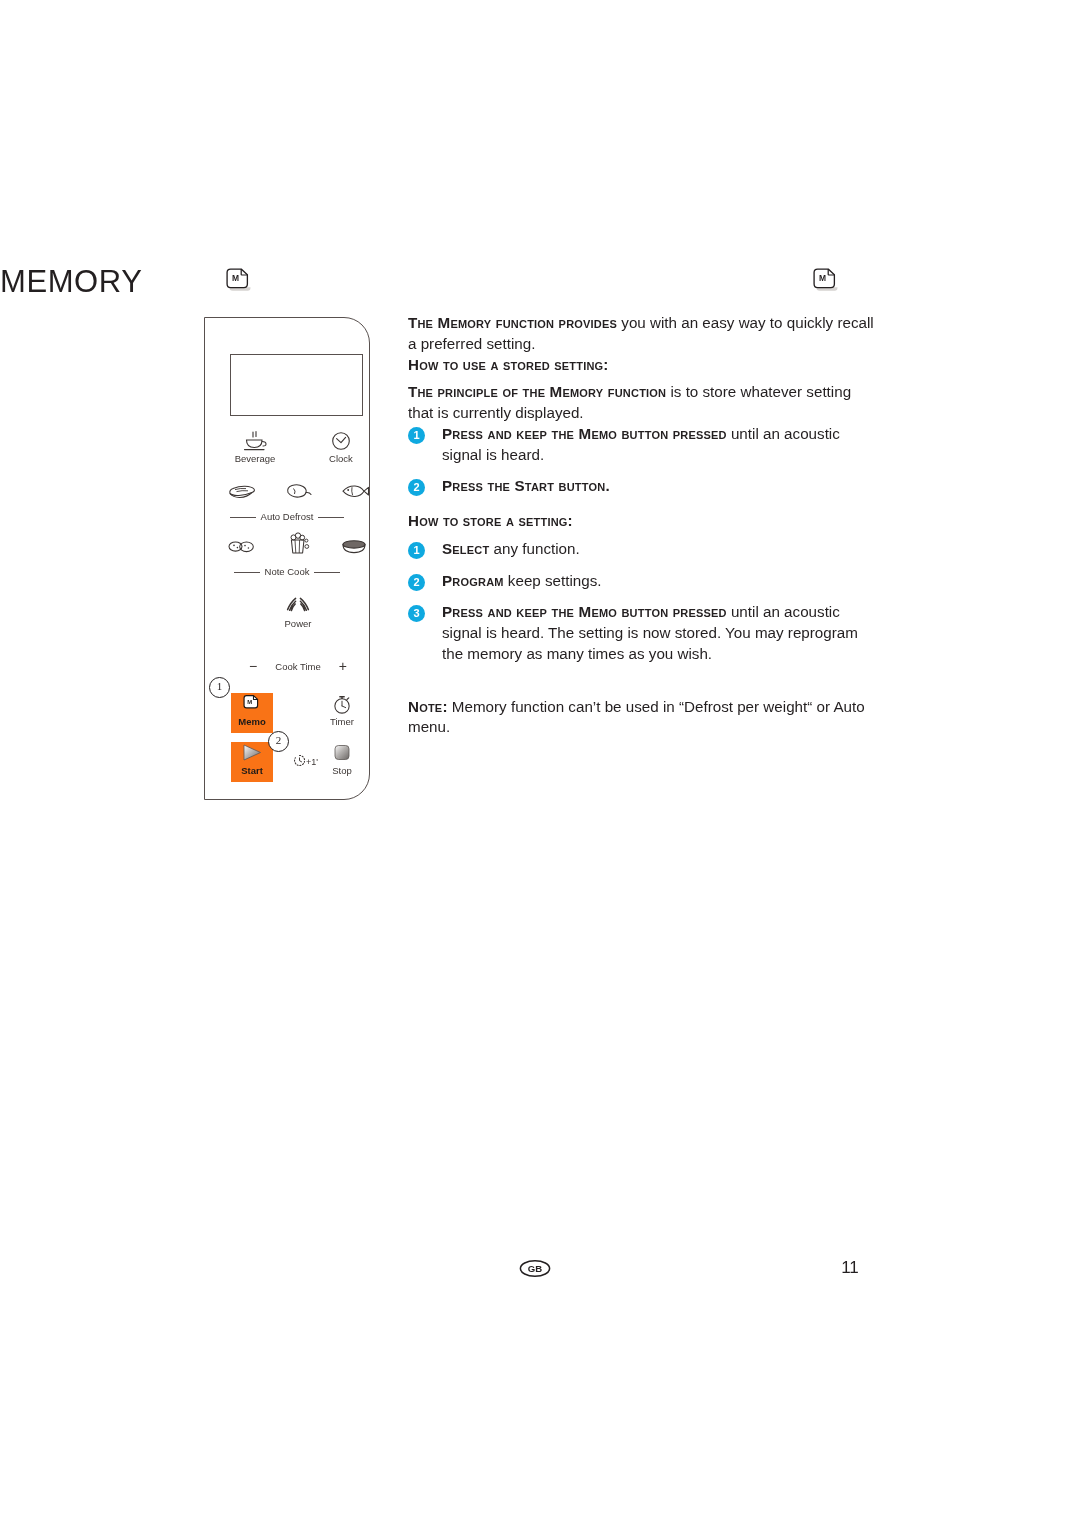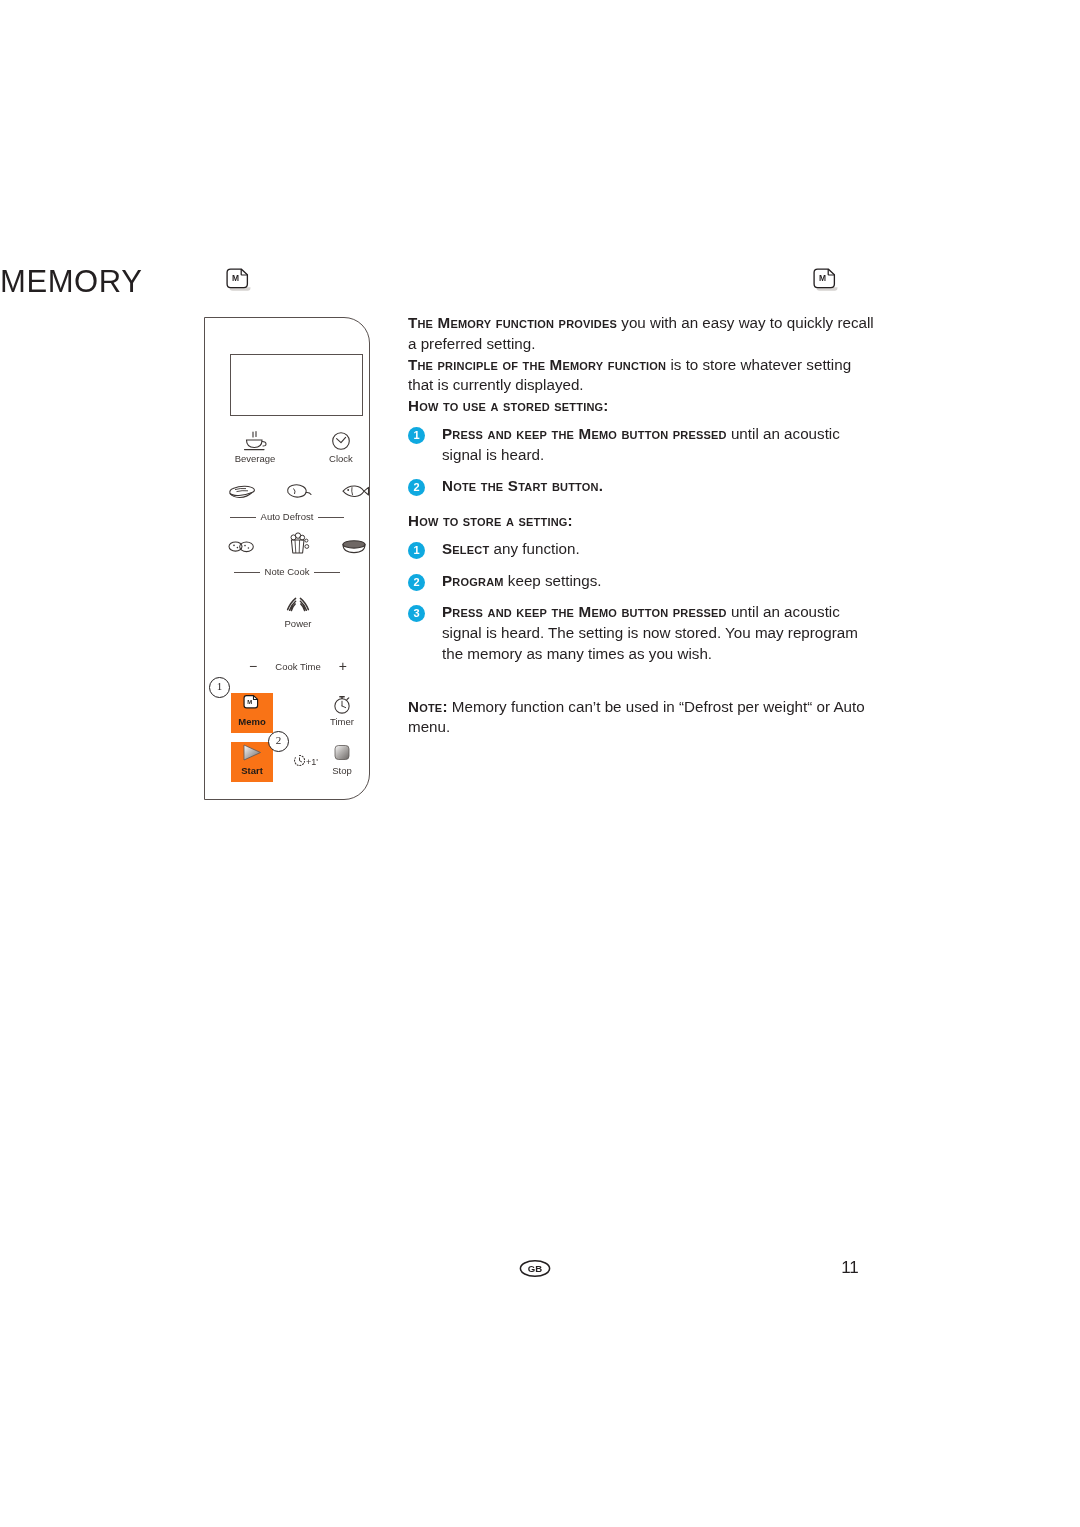"The principle of the Memory" p.para { order: before "How to use a stored" -> after "How to use a stored" }
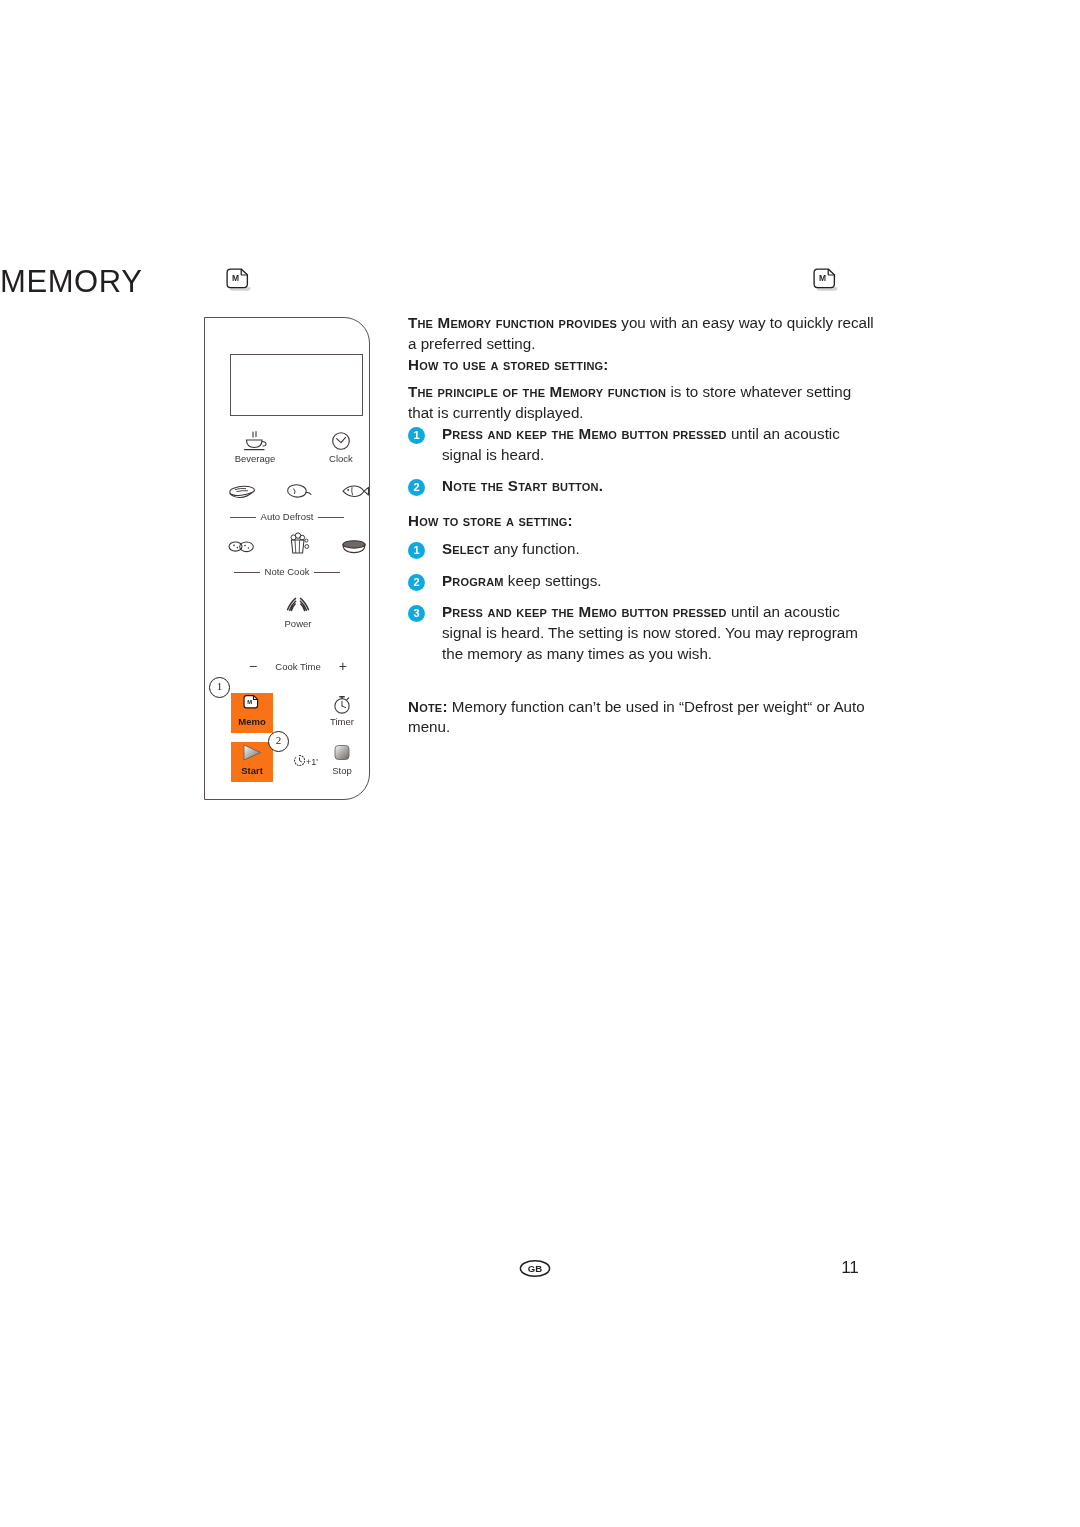"Note the Start button." span.sc { text: Note -> Press }
